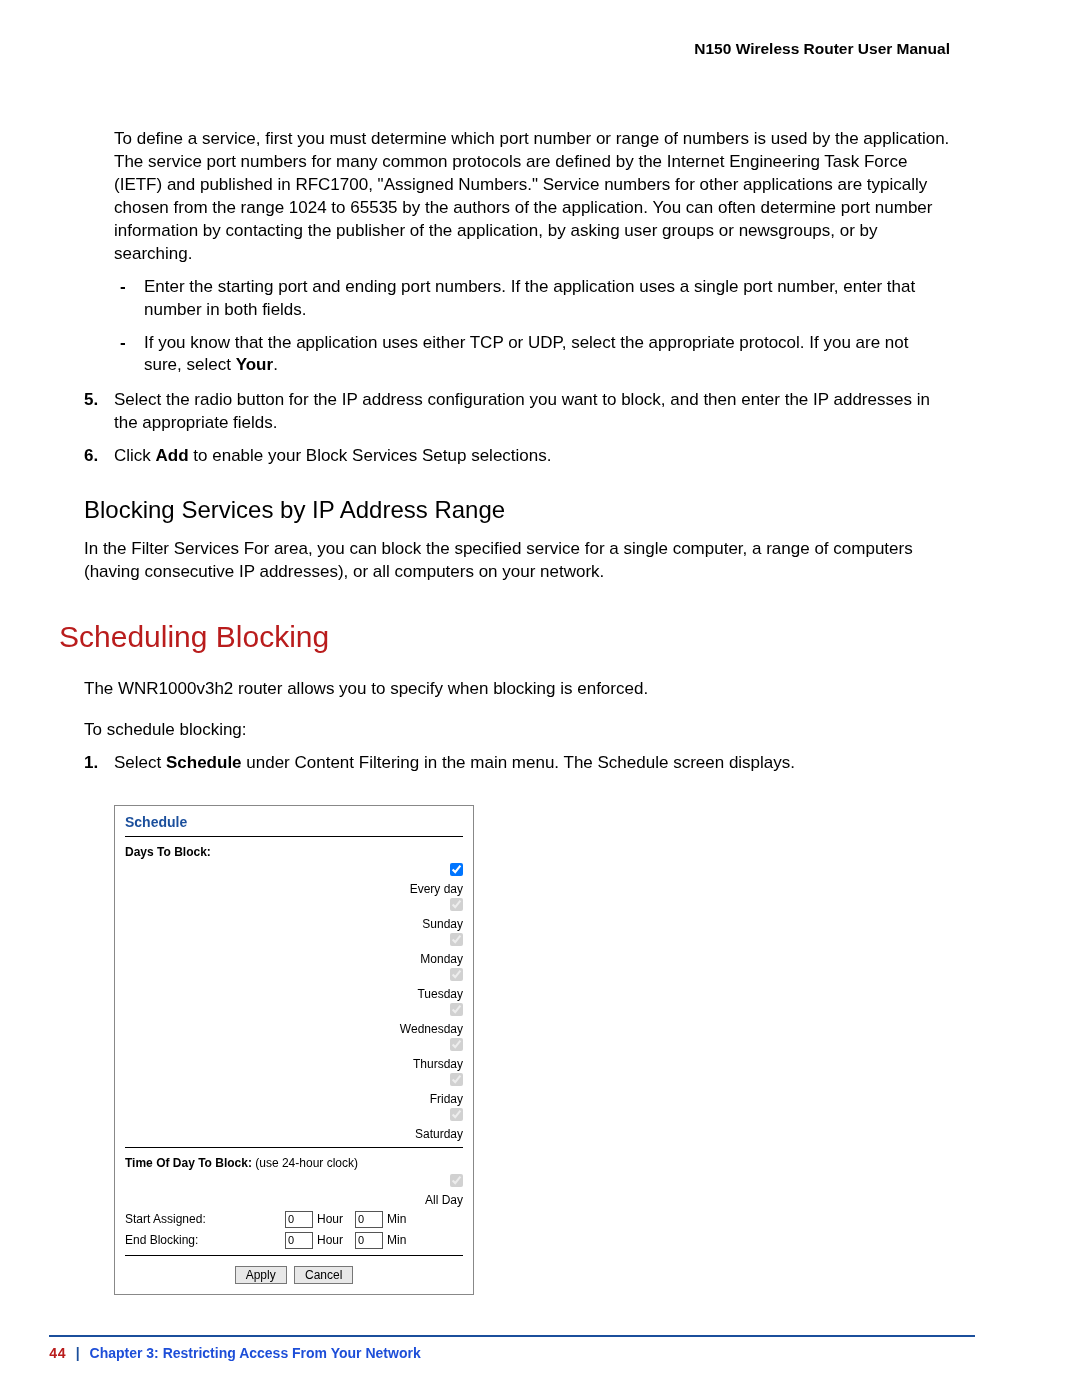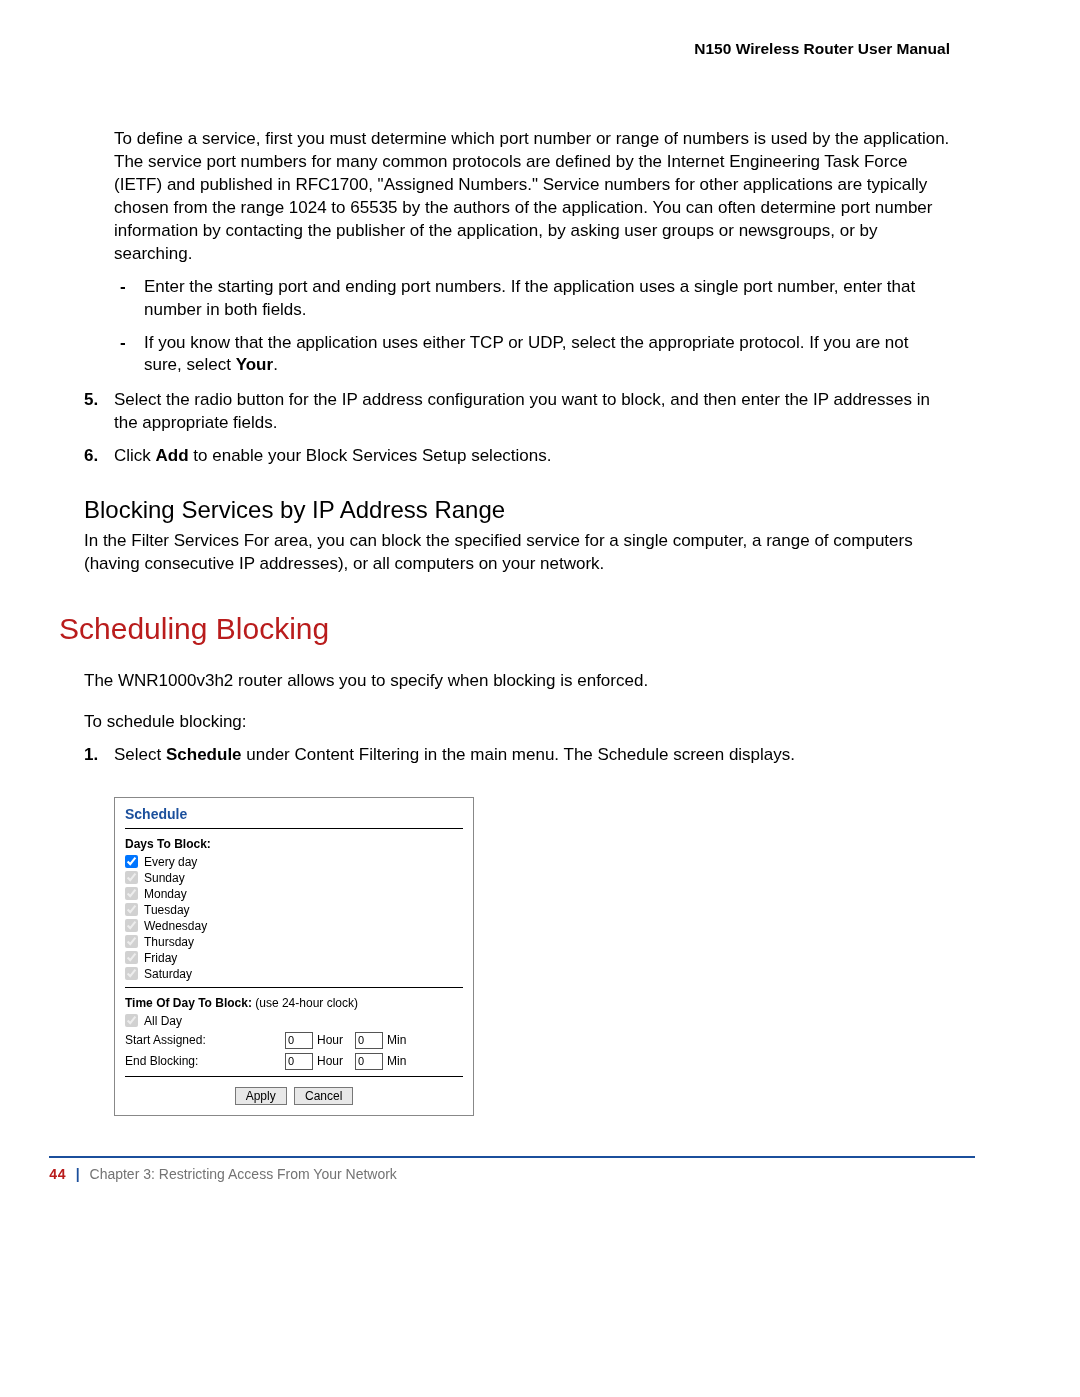"Blocking Services by IP Address" h2.subhead { margin: 28px 0 6px -30px -> 28px 0 14px -30px }
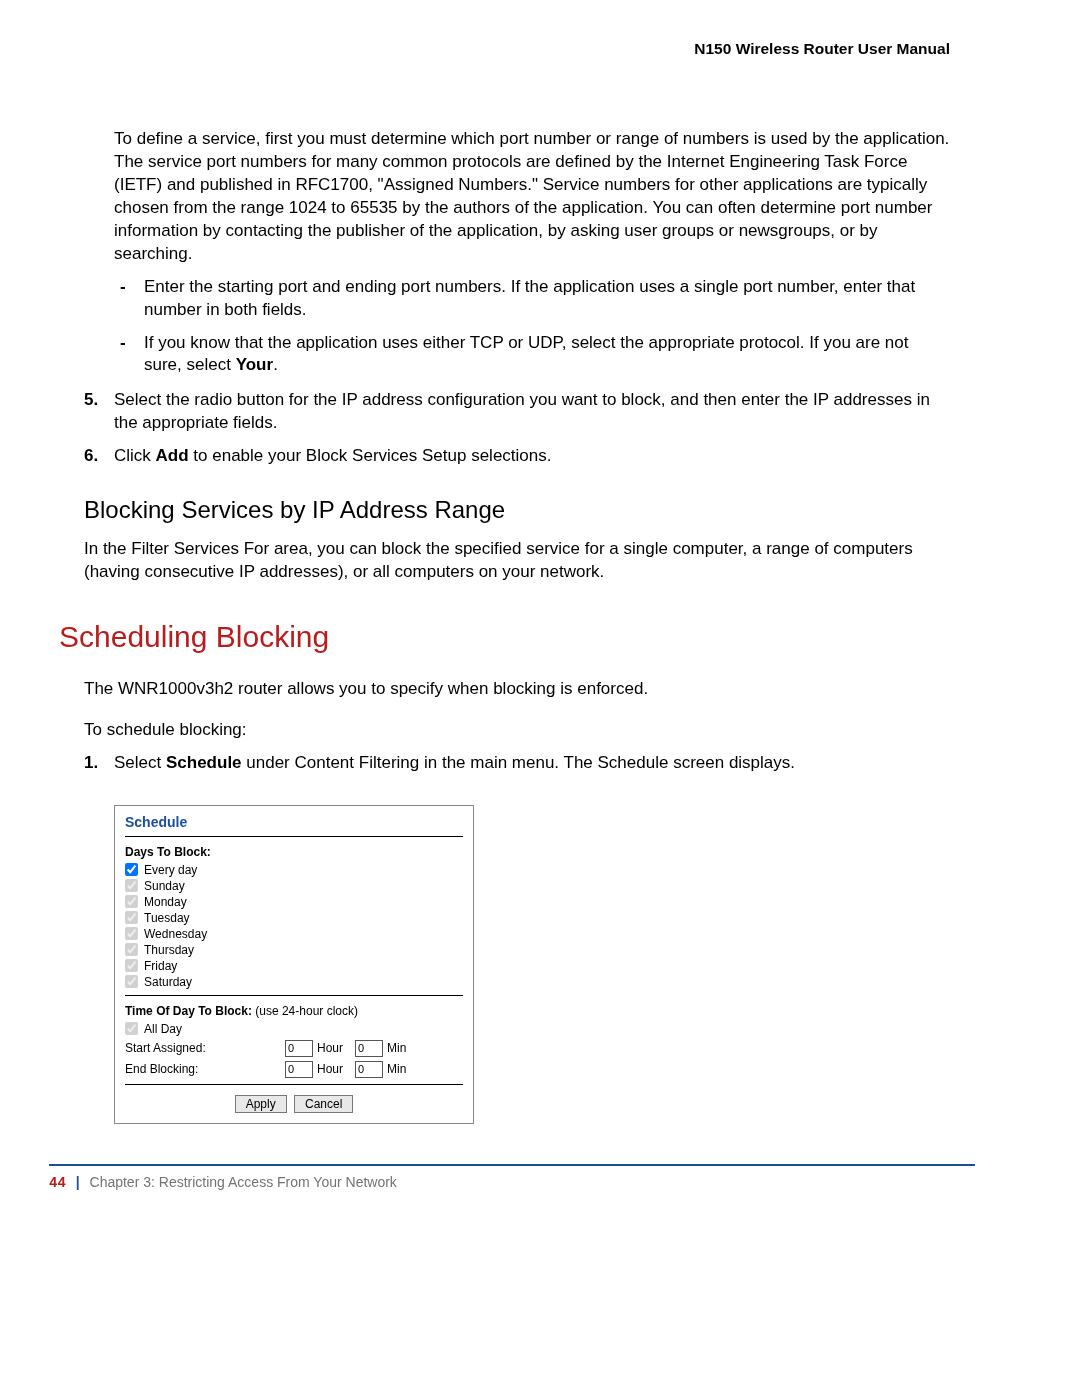"Every day" .cb-row { align-items: flex-start -> flex-end; flex-direction: none -> column }
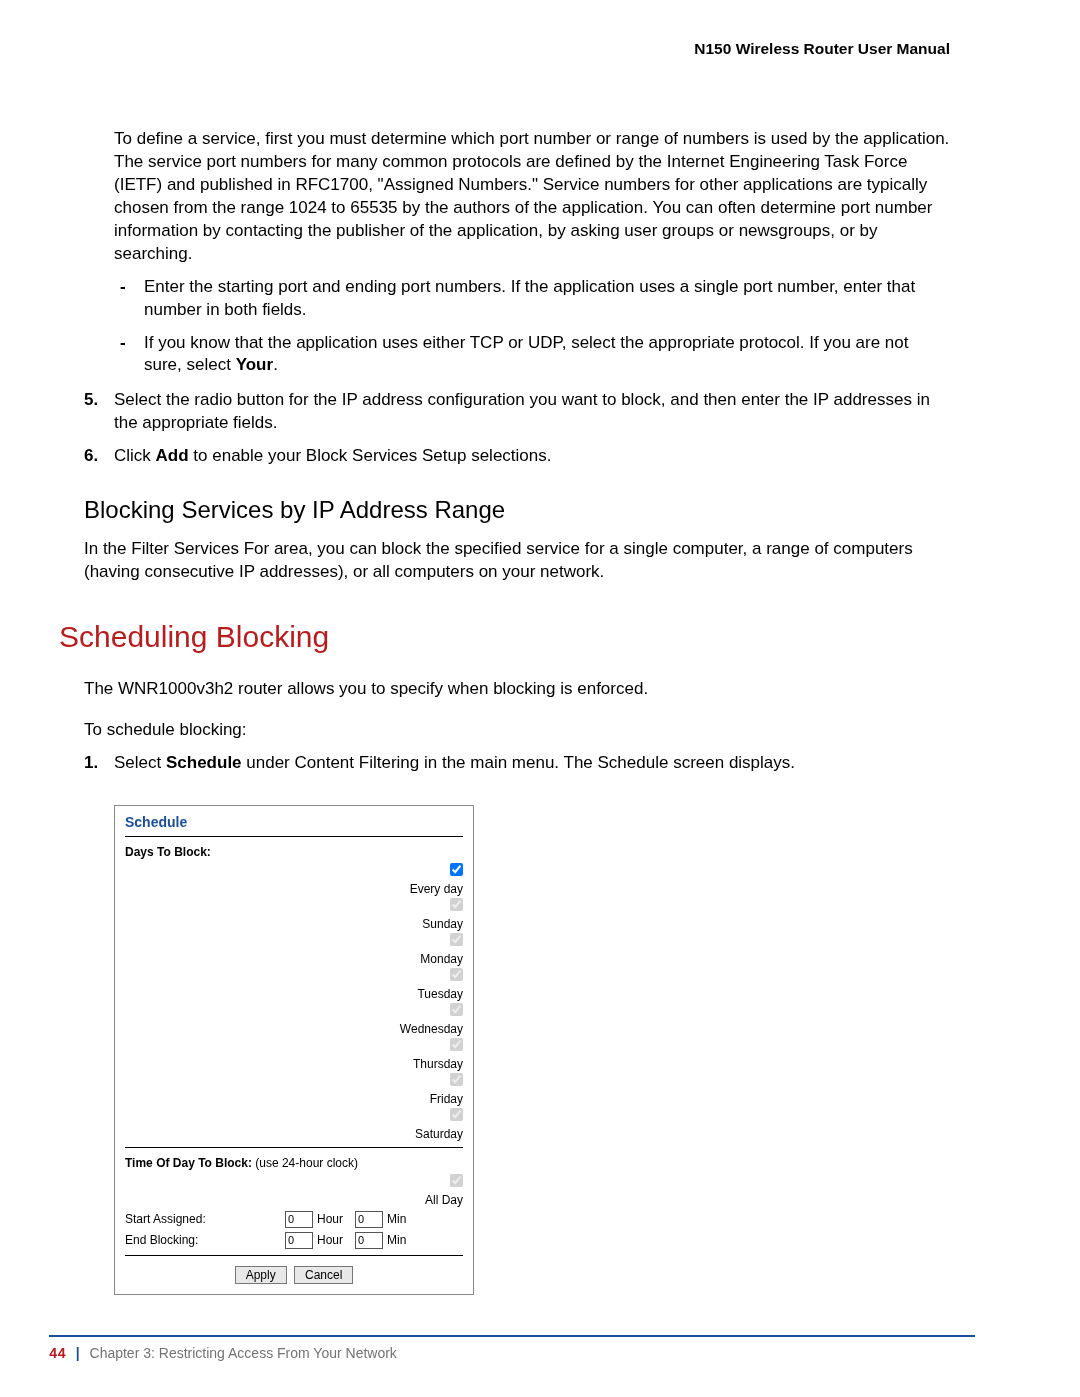"Chapter 3: Restricting Access From" .footer .chap { color: #737373 -> #1d4ed8; font-weight: normal -> bold }
